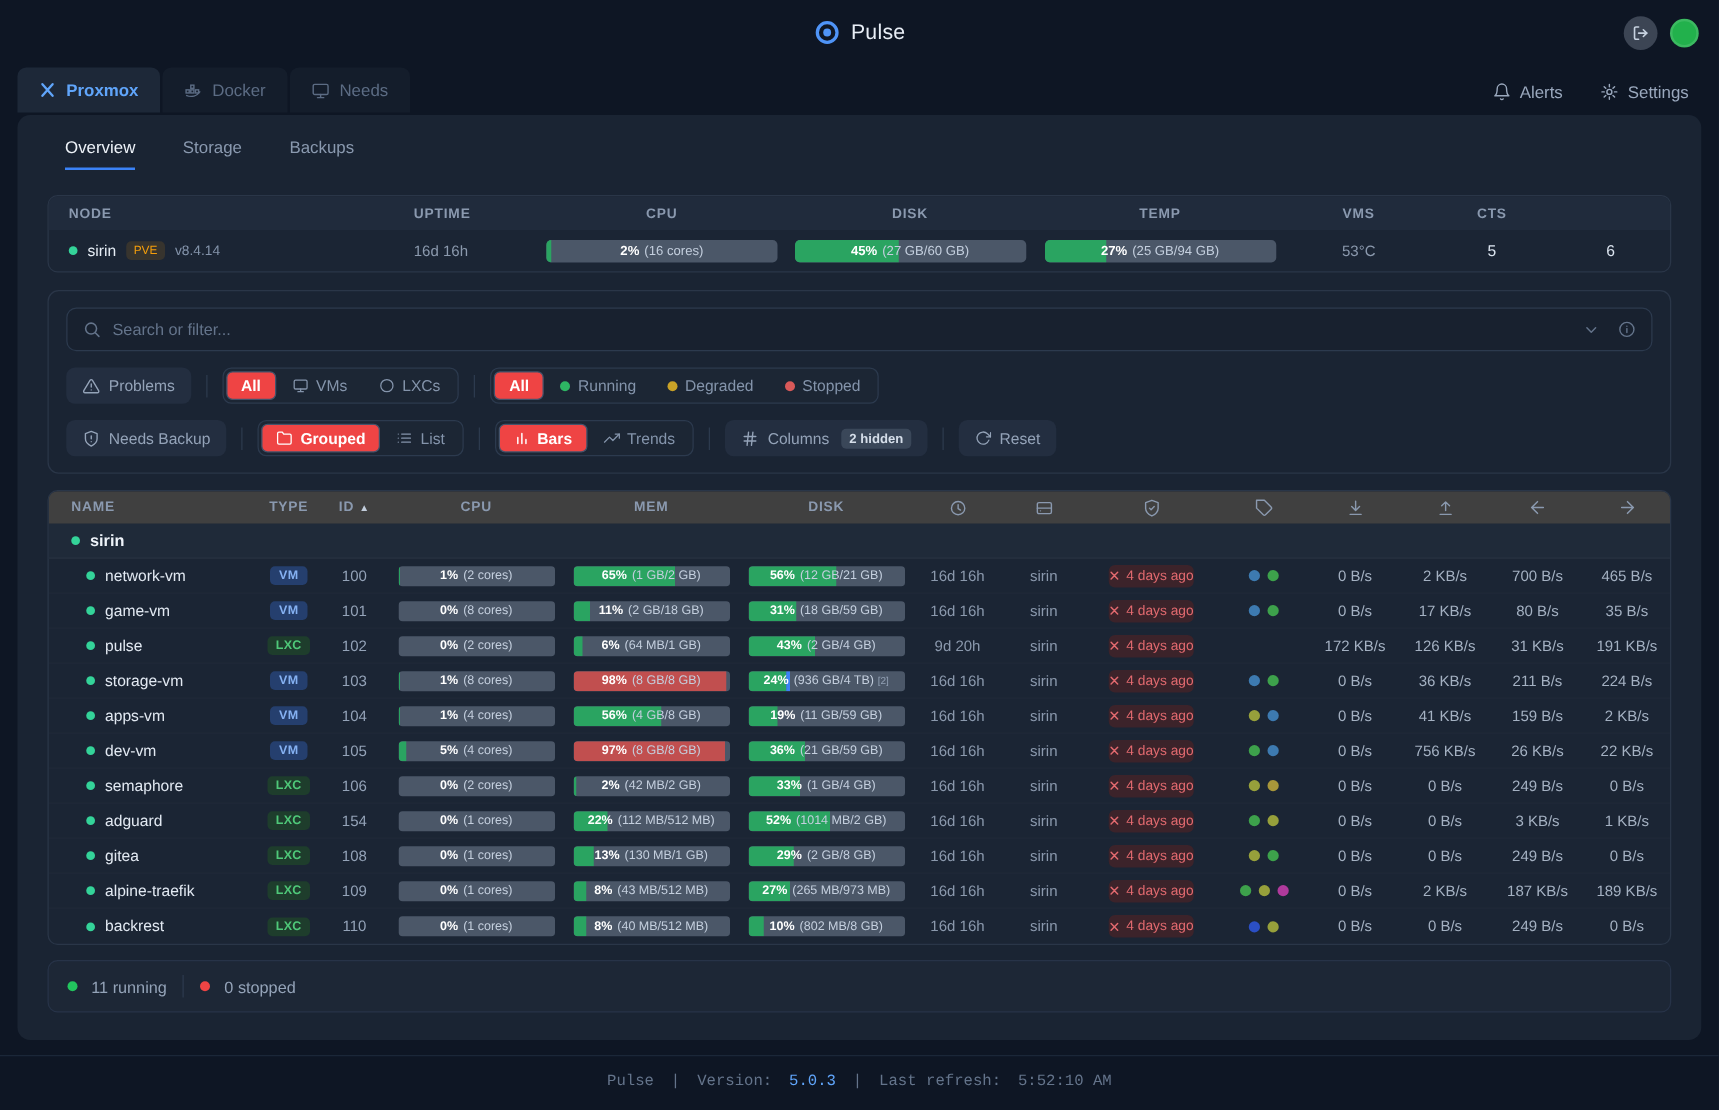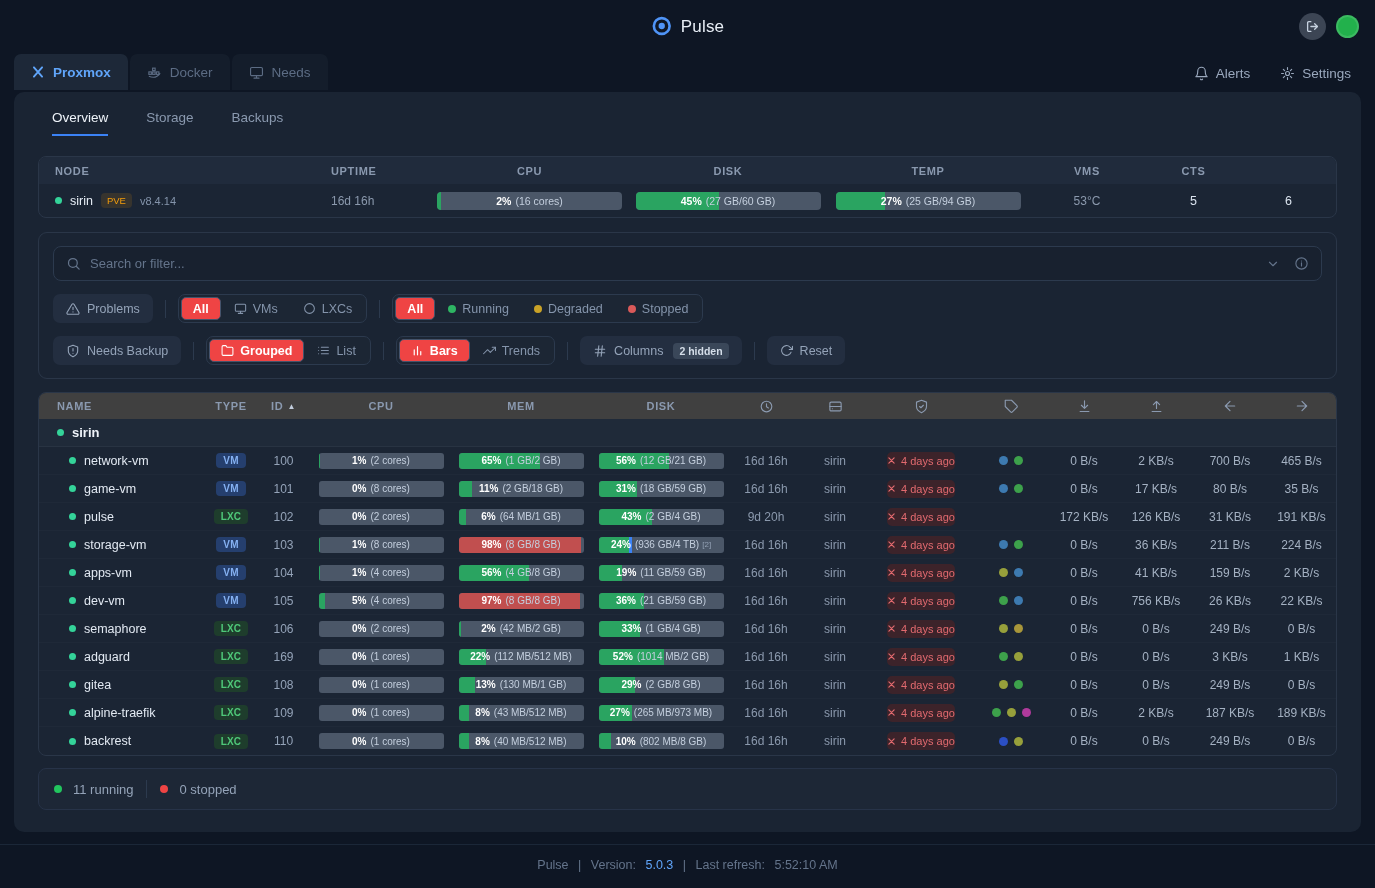"169" div.c { text: 169 -> 154 }
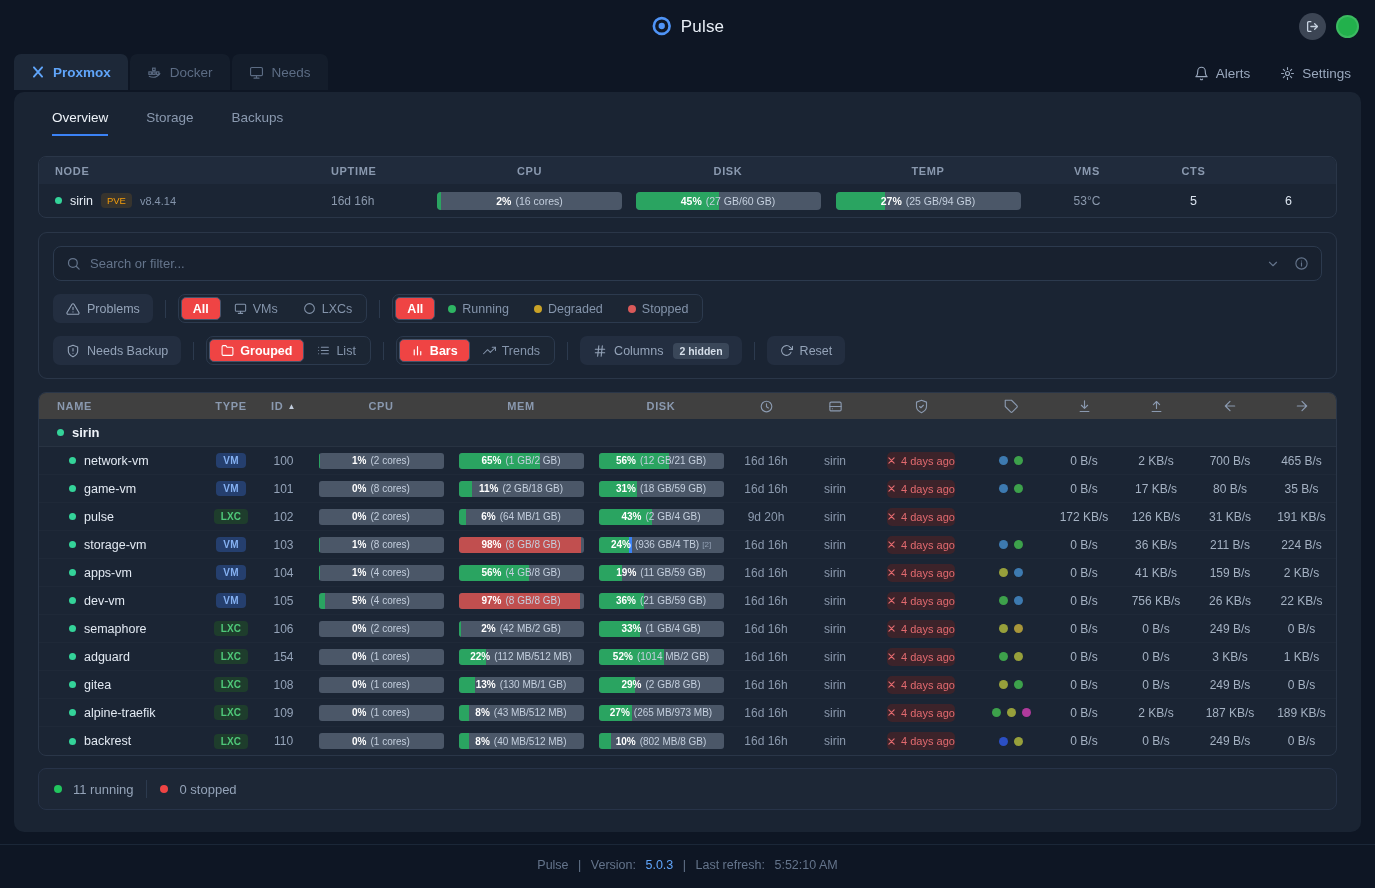"Pulse | Version: 5.0.3 |" .pagefoot { font-family: none -> Liberation Mono, monospace }
